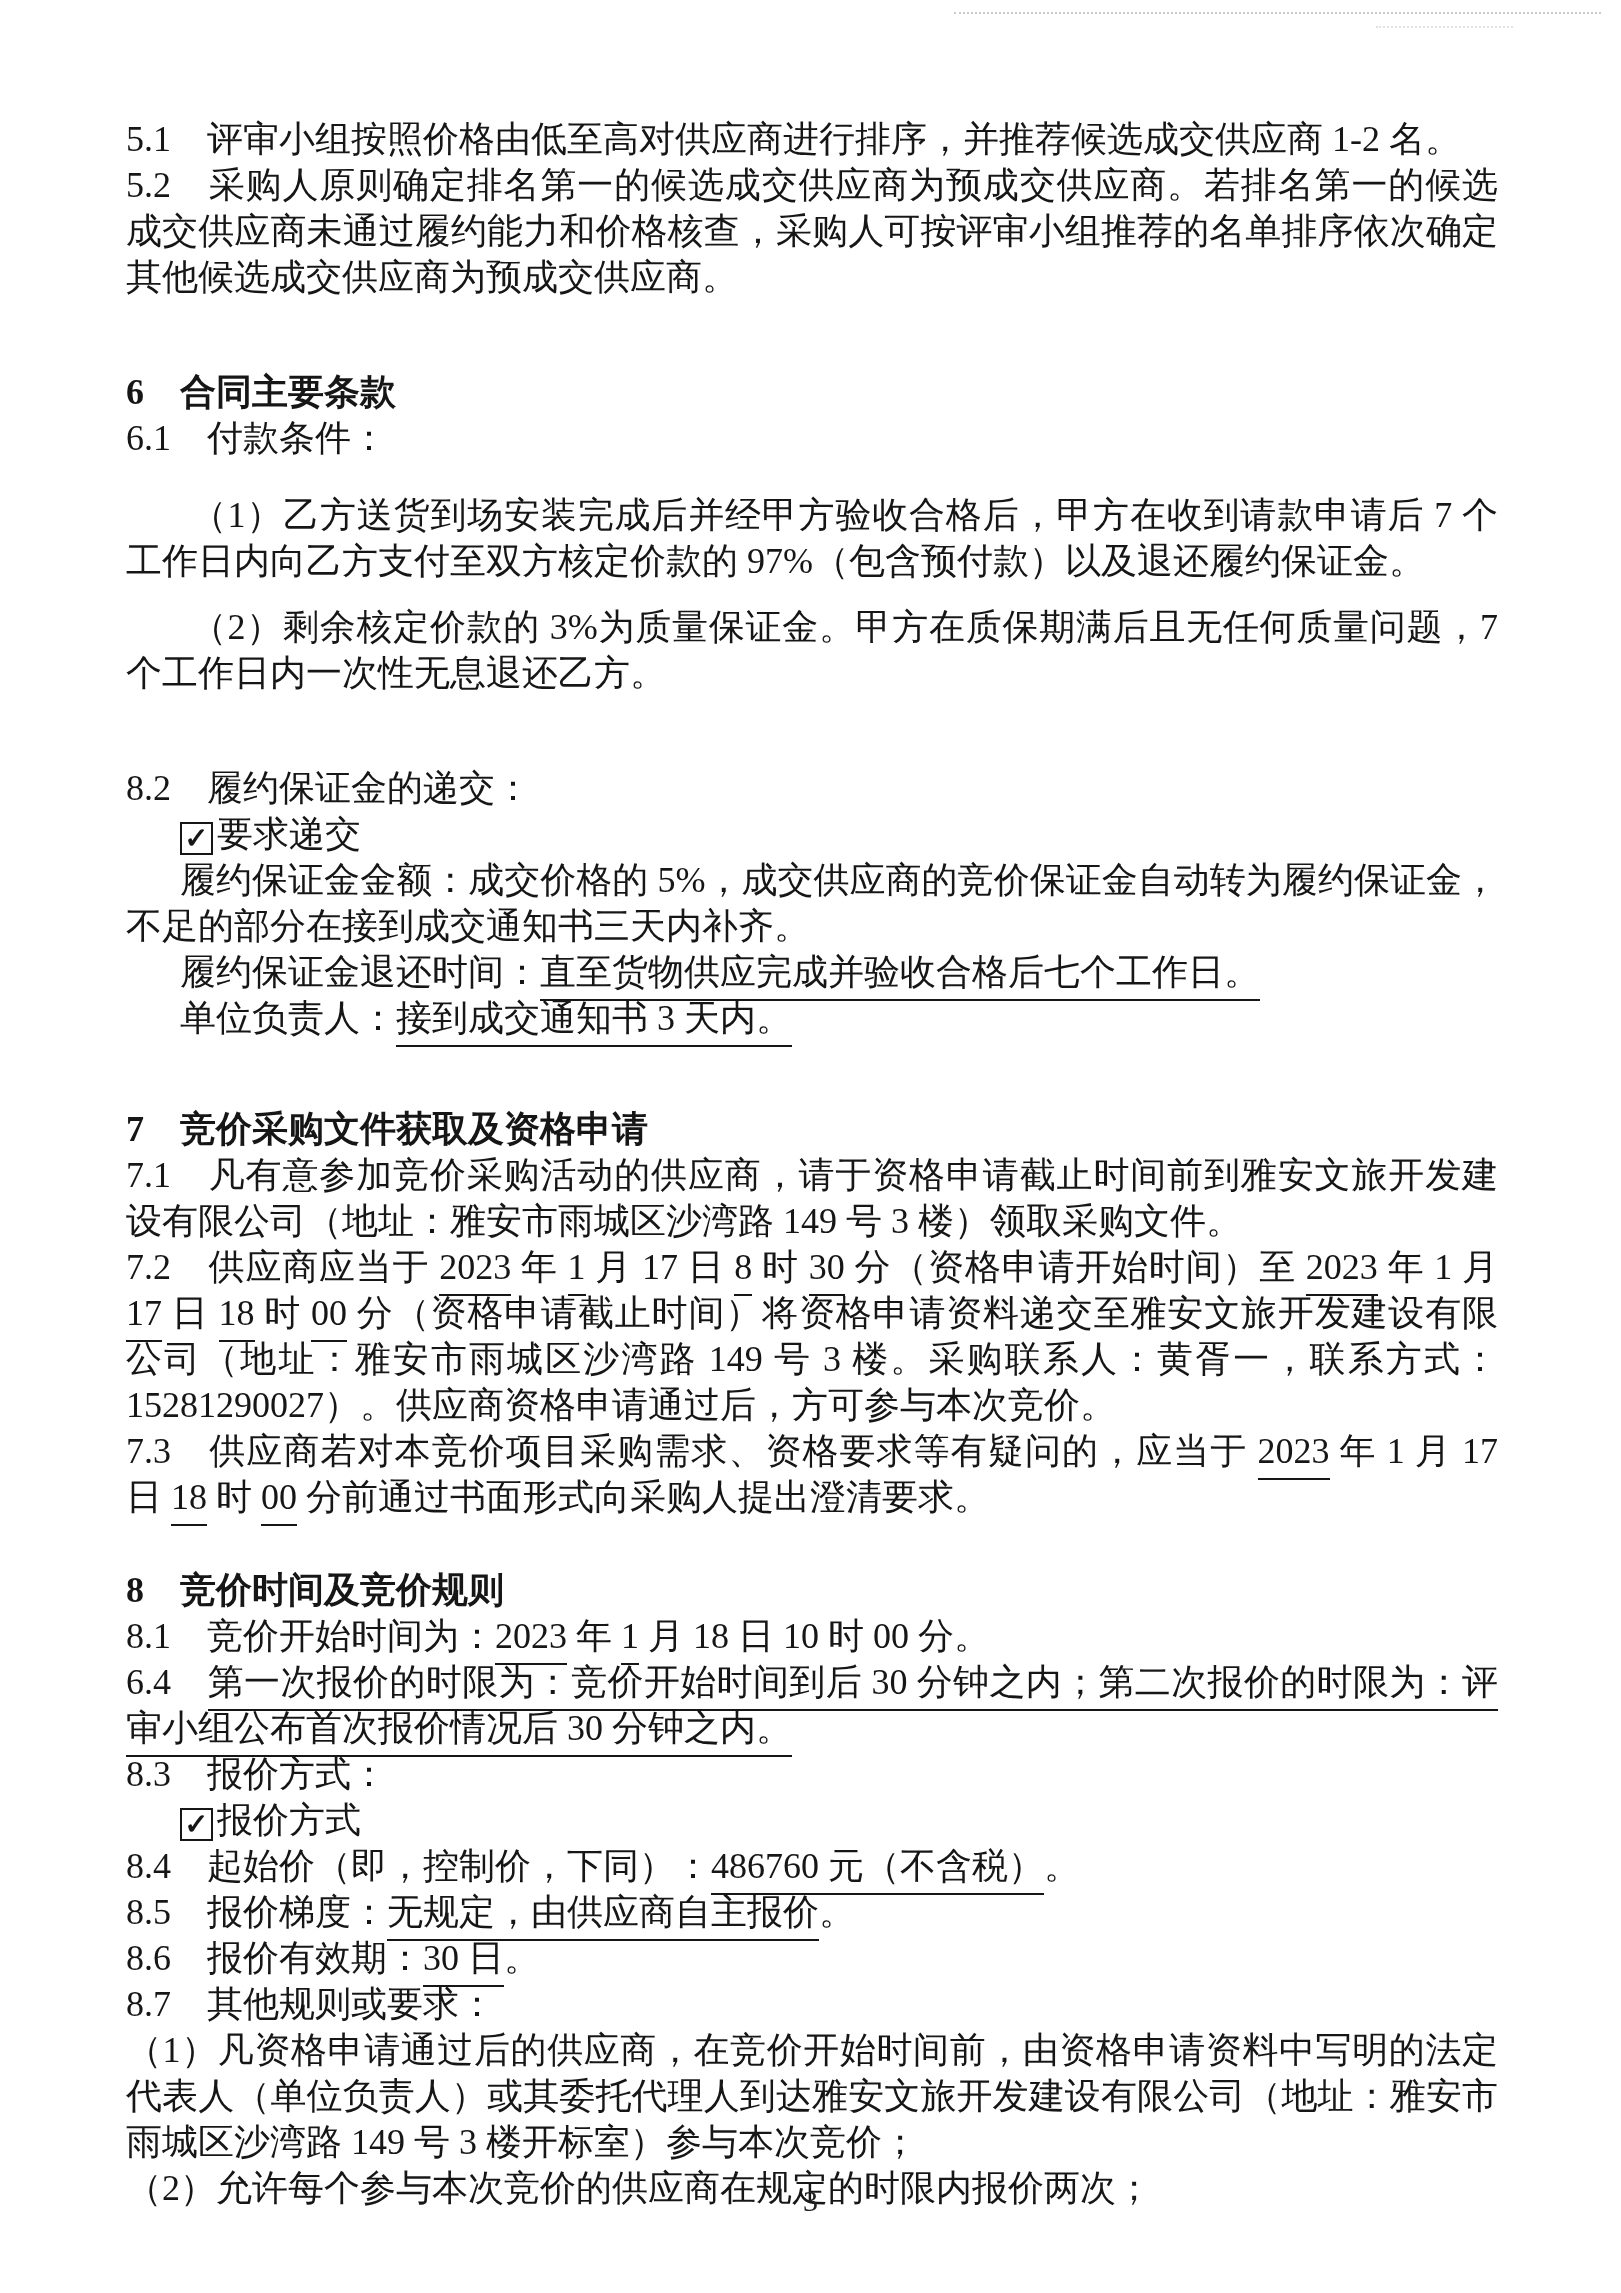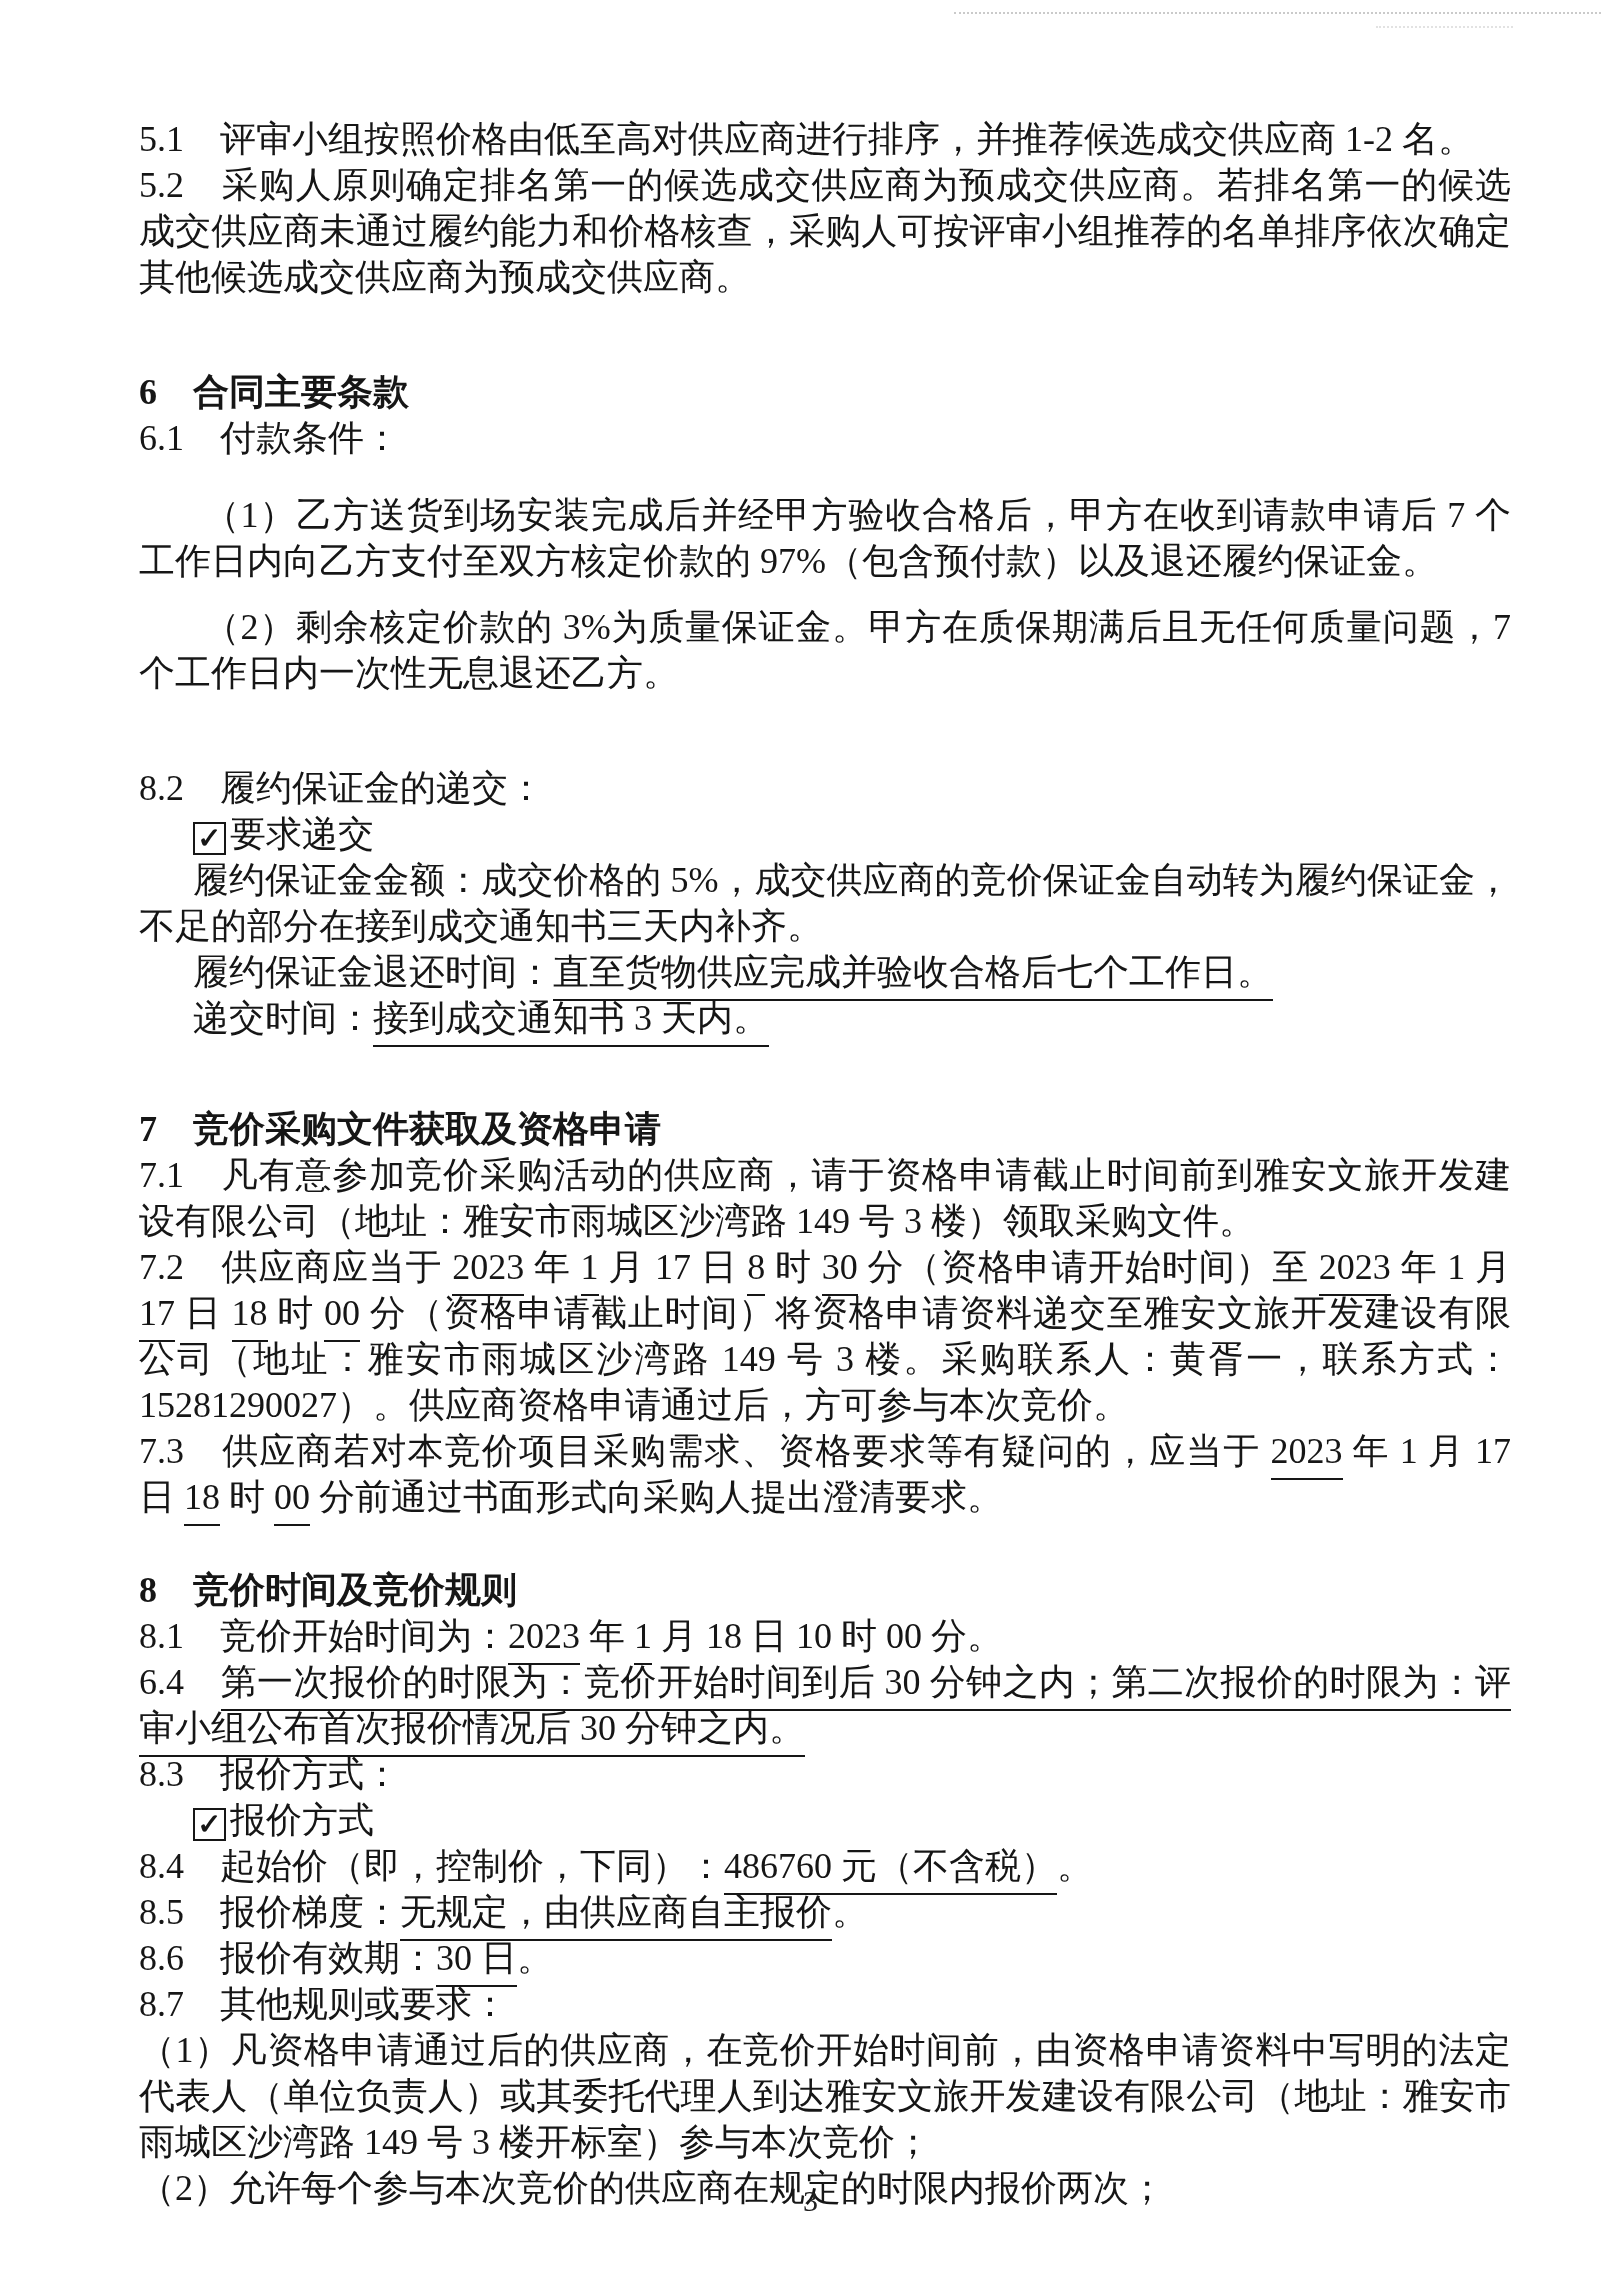"5.1 评审小组按照价格由低至高对供应商进行排序，并推荐候选成交供应商 1-2" .content { left: 139px -> 126px }
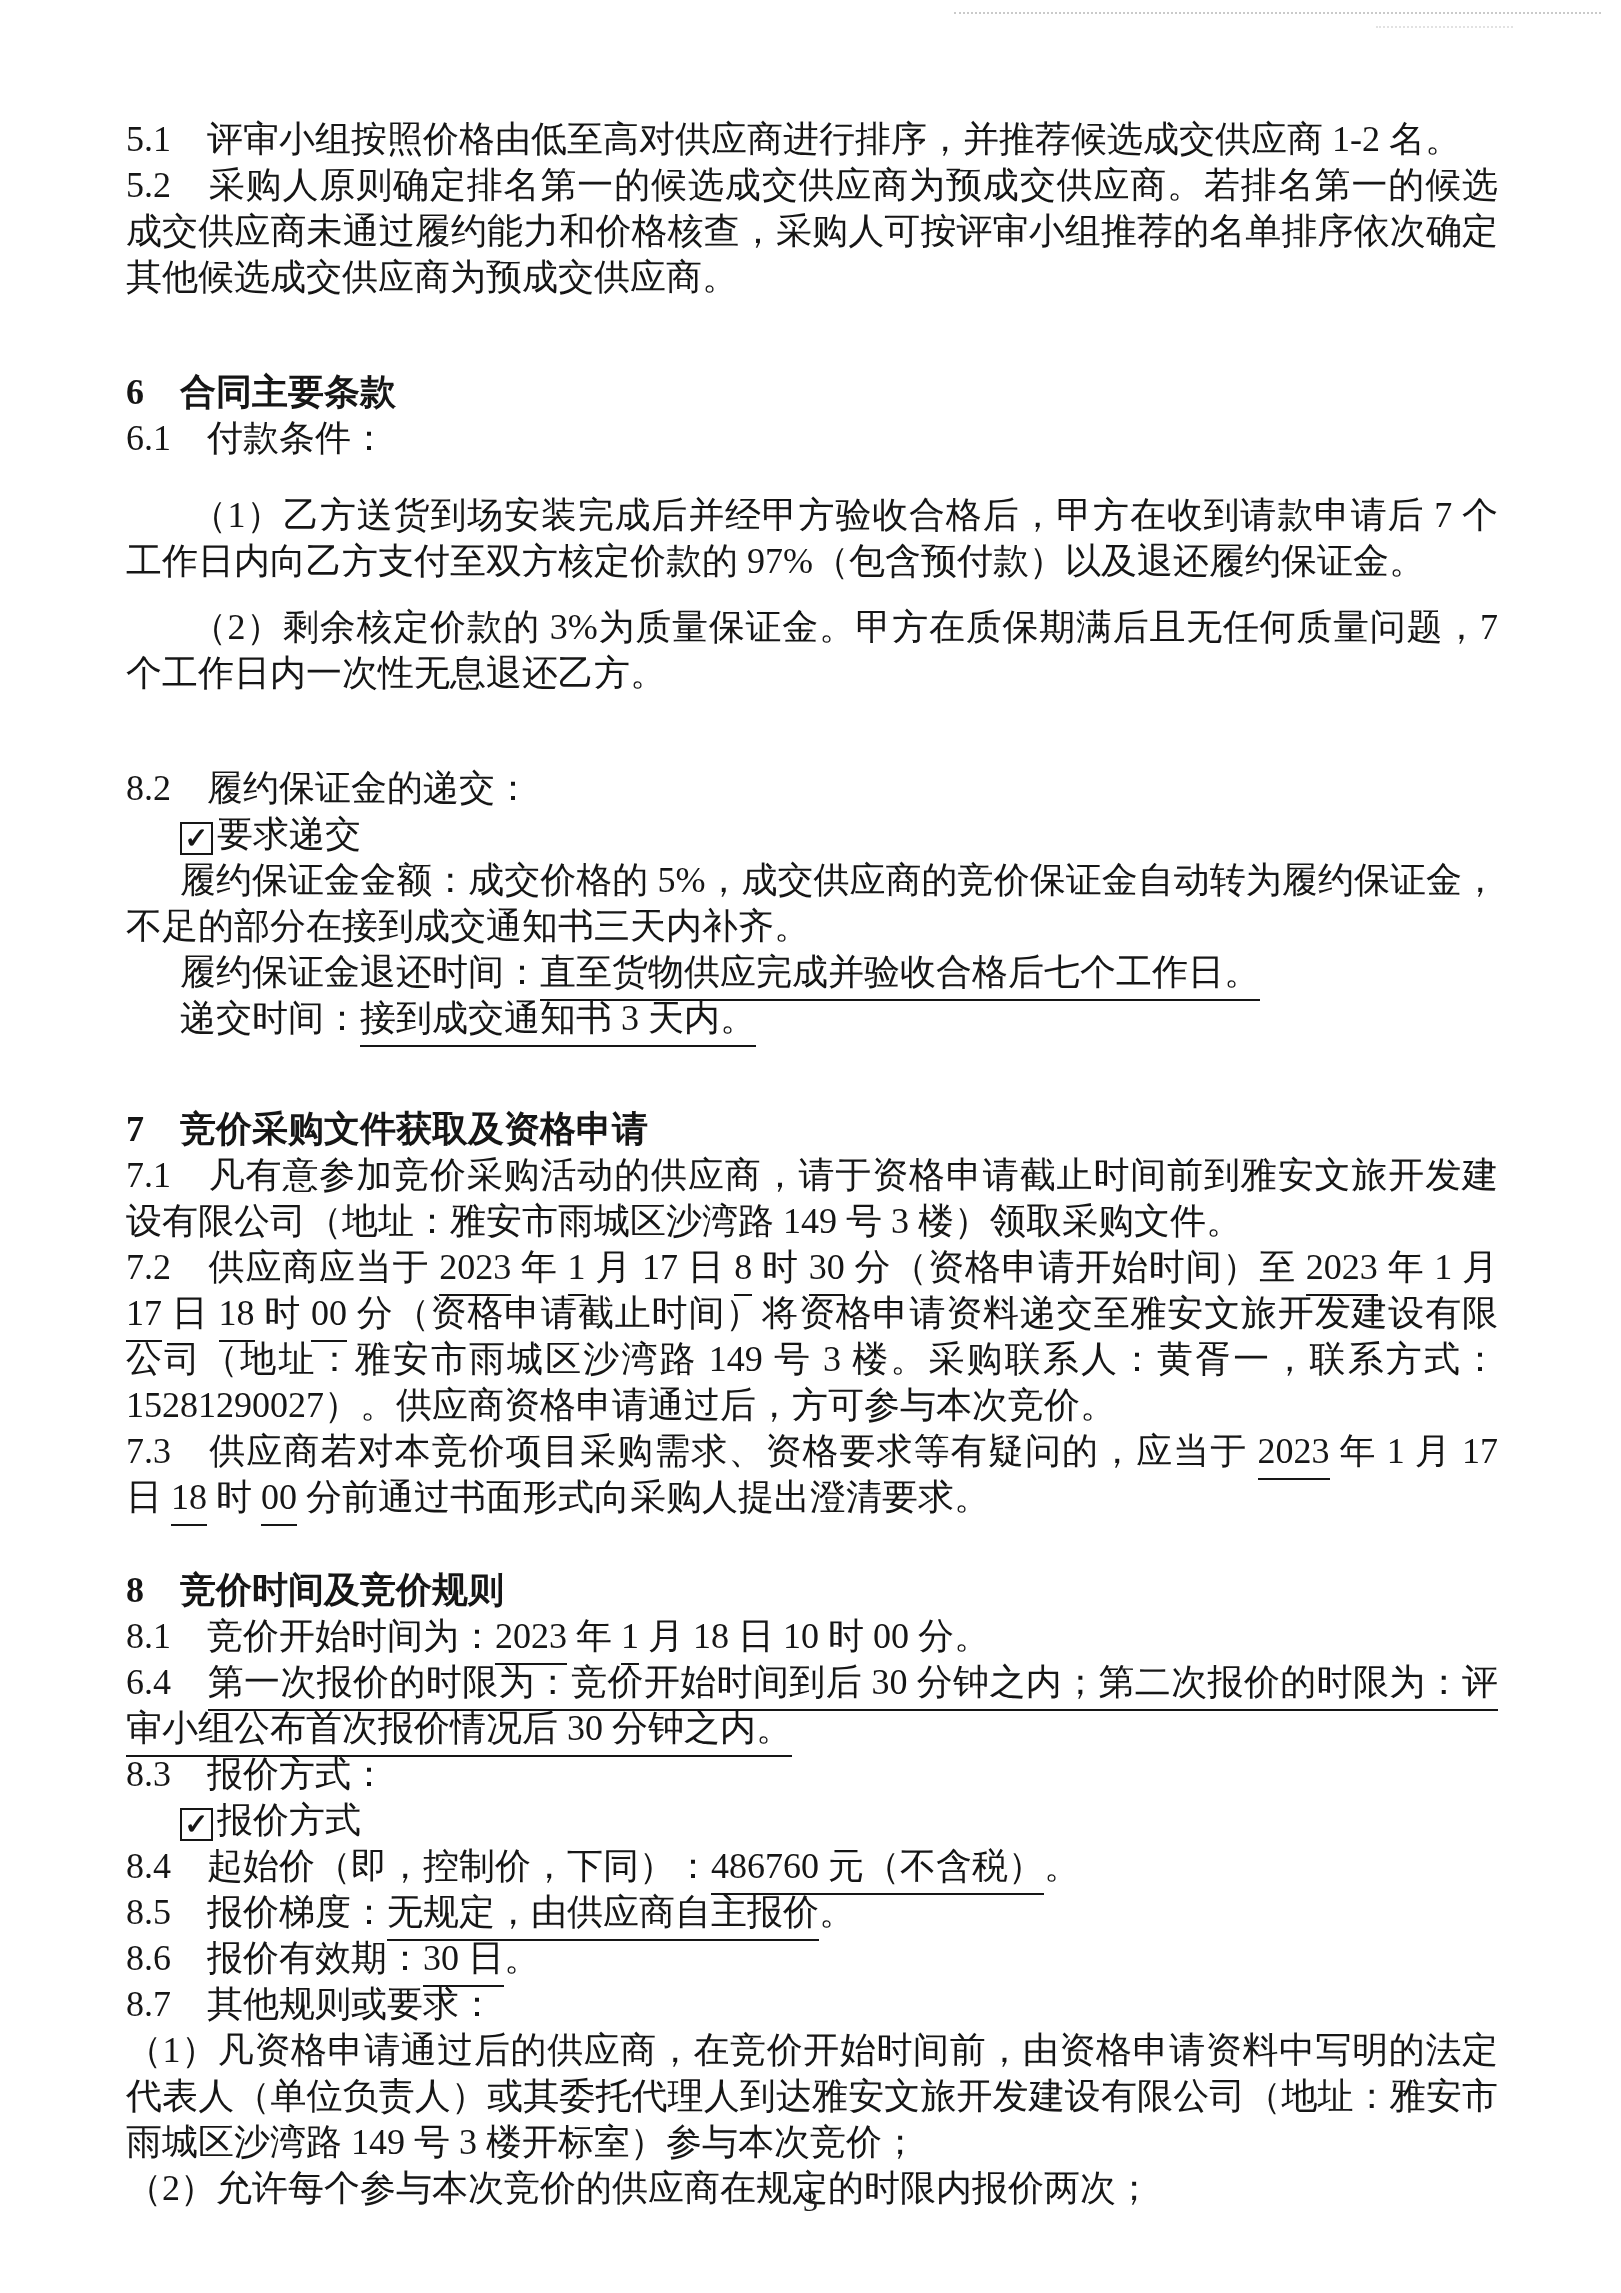"递交时间：" span { text: 递交时间 -> 单位负责人 }
